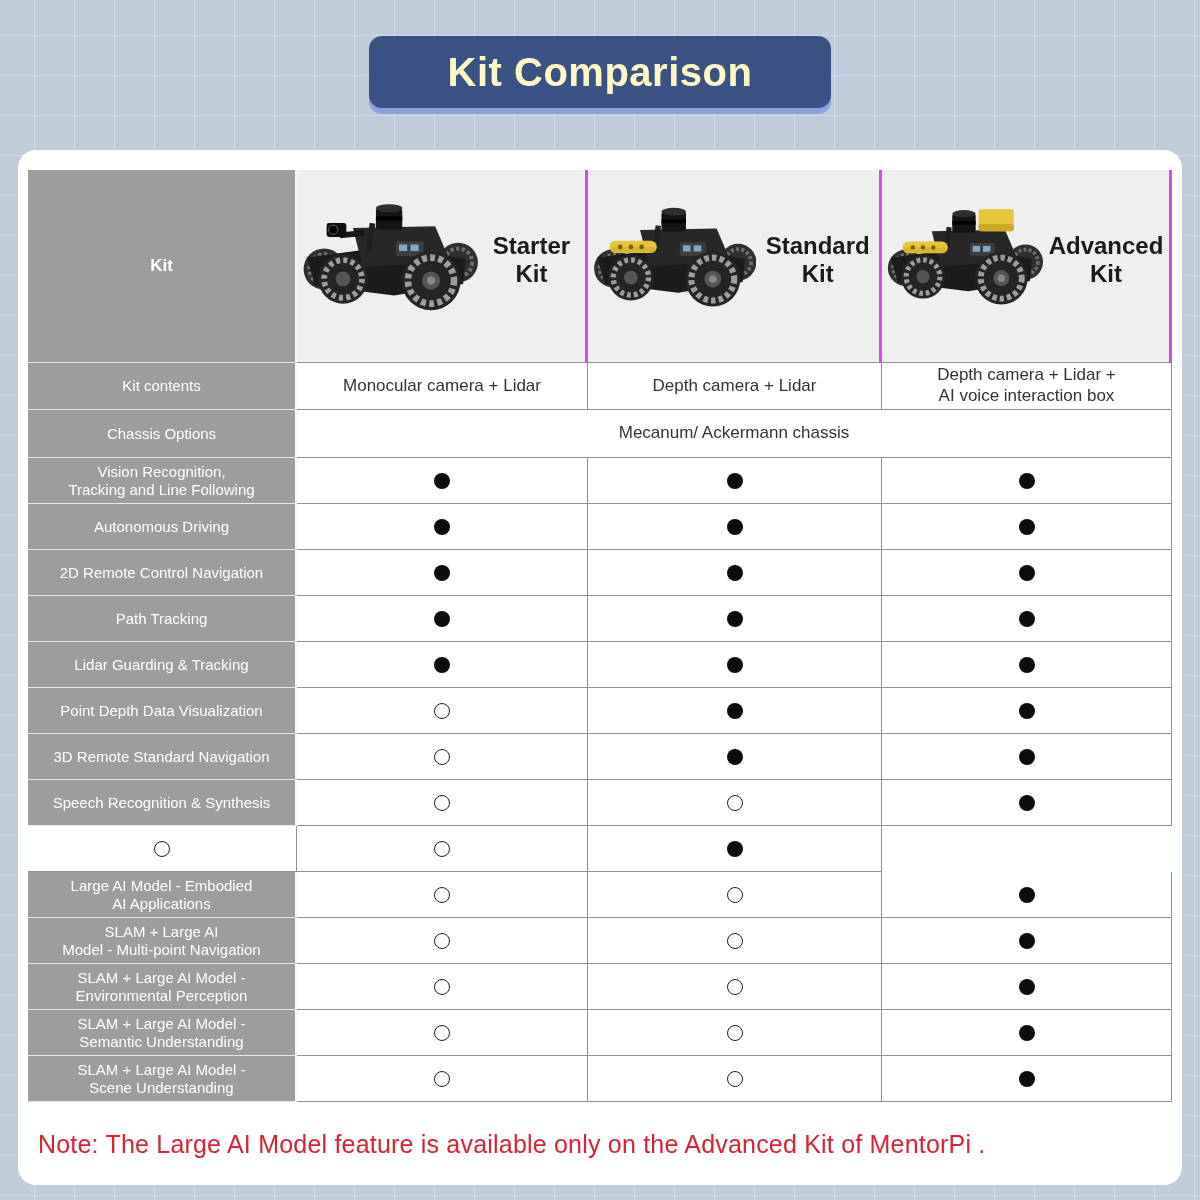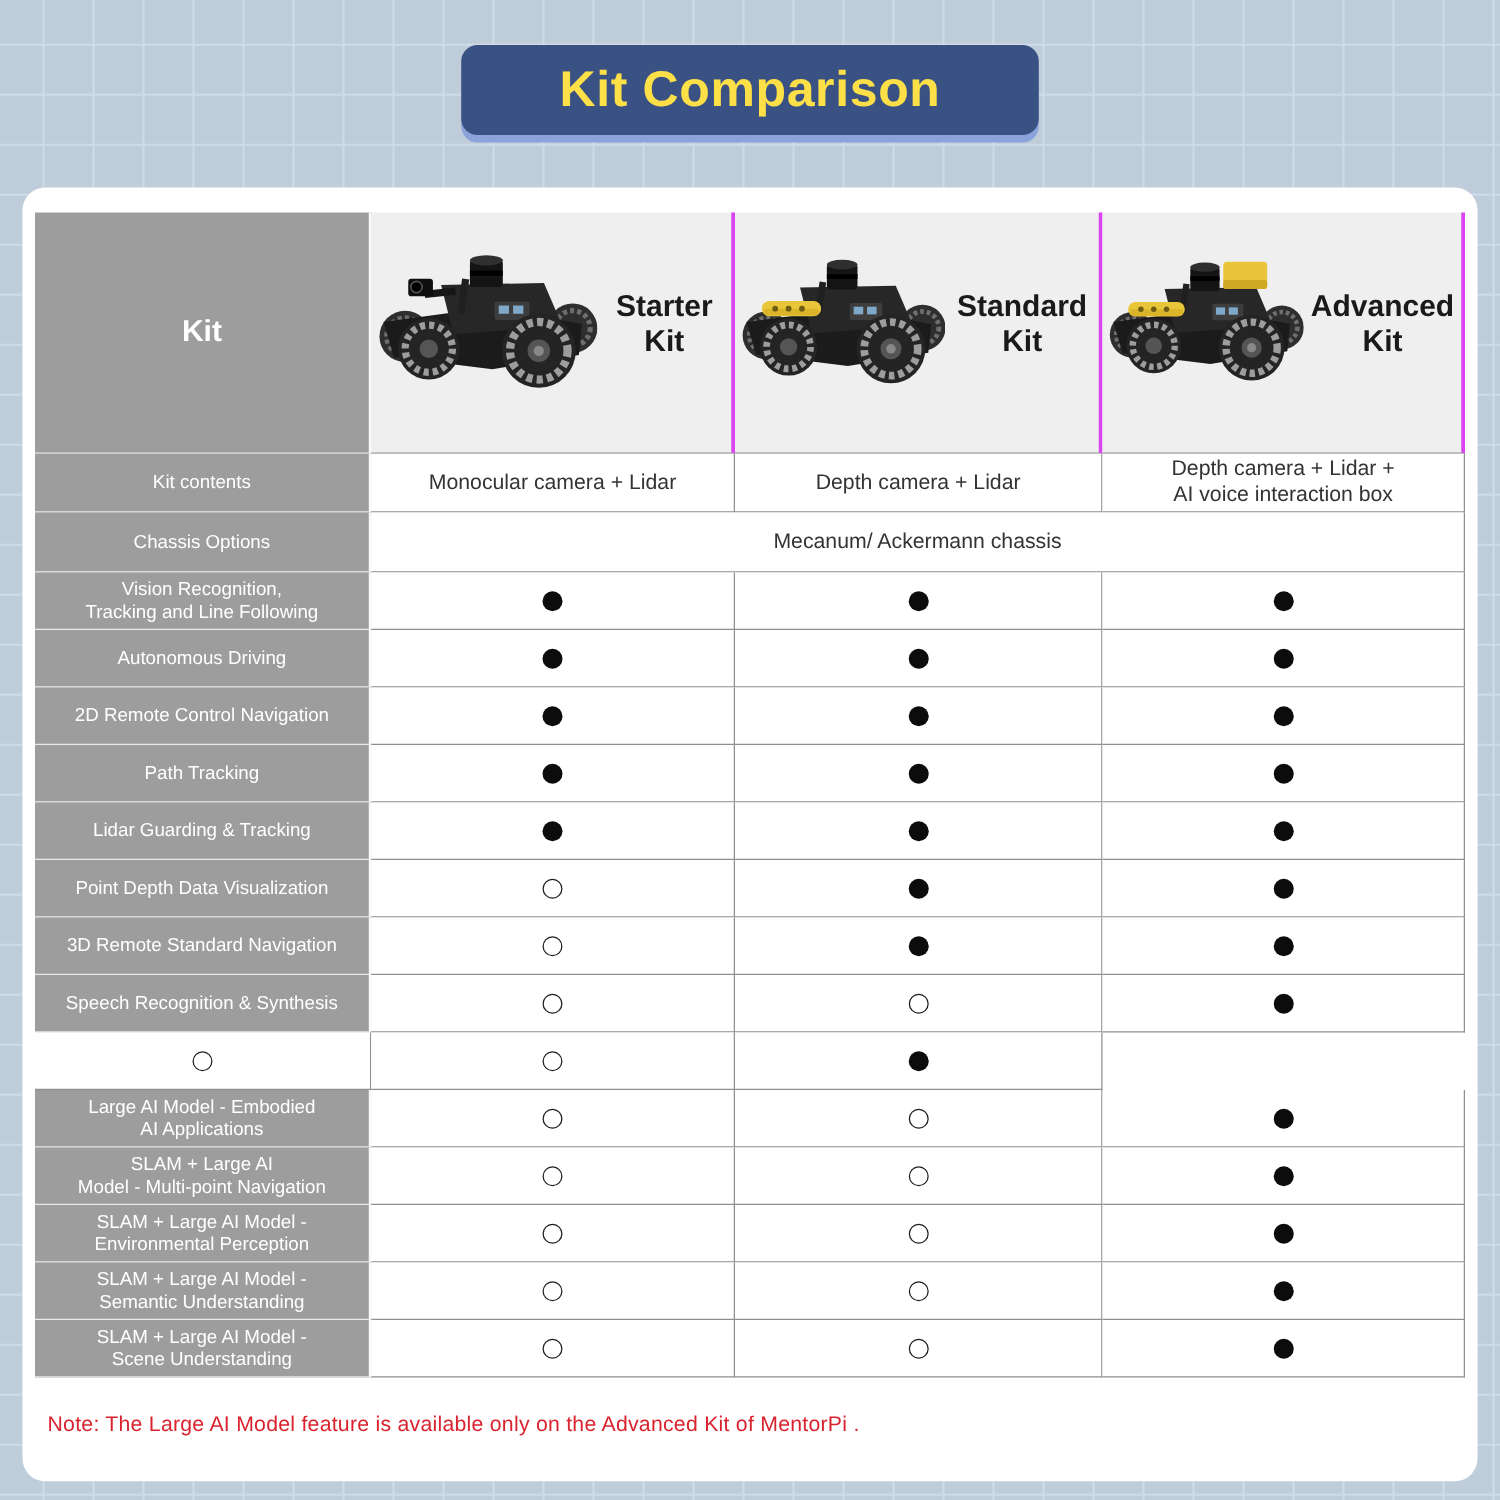"Kit Comparison" .title-pill { color: #fde047 -> #fef9c3 }
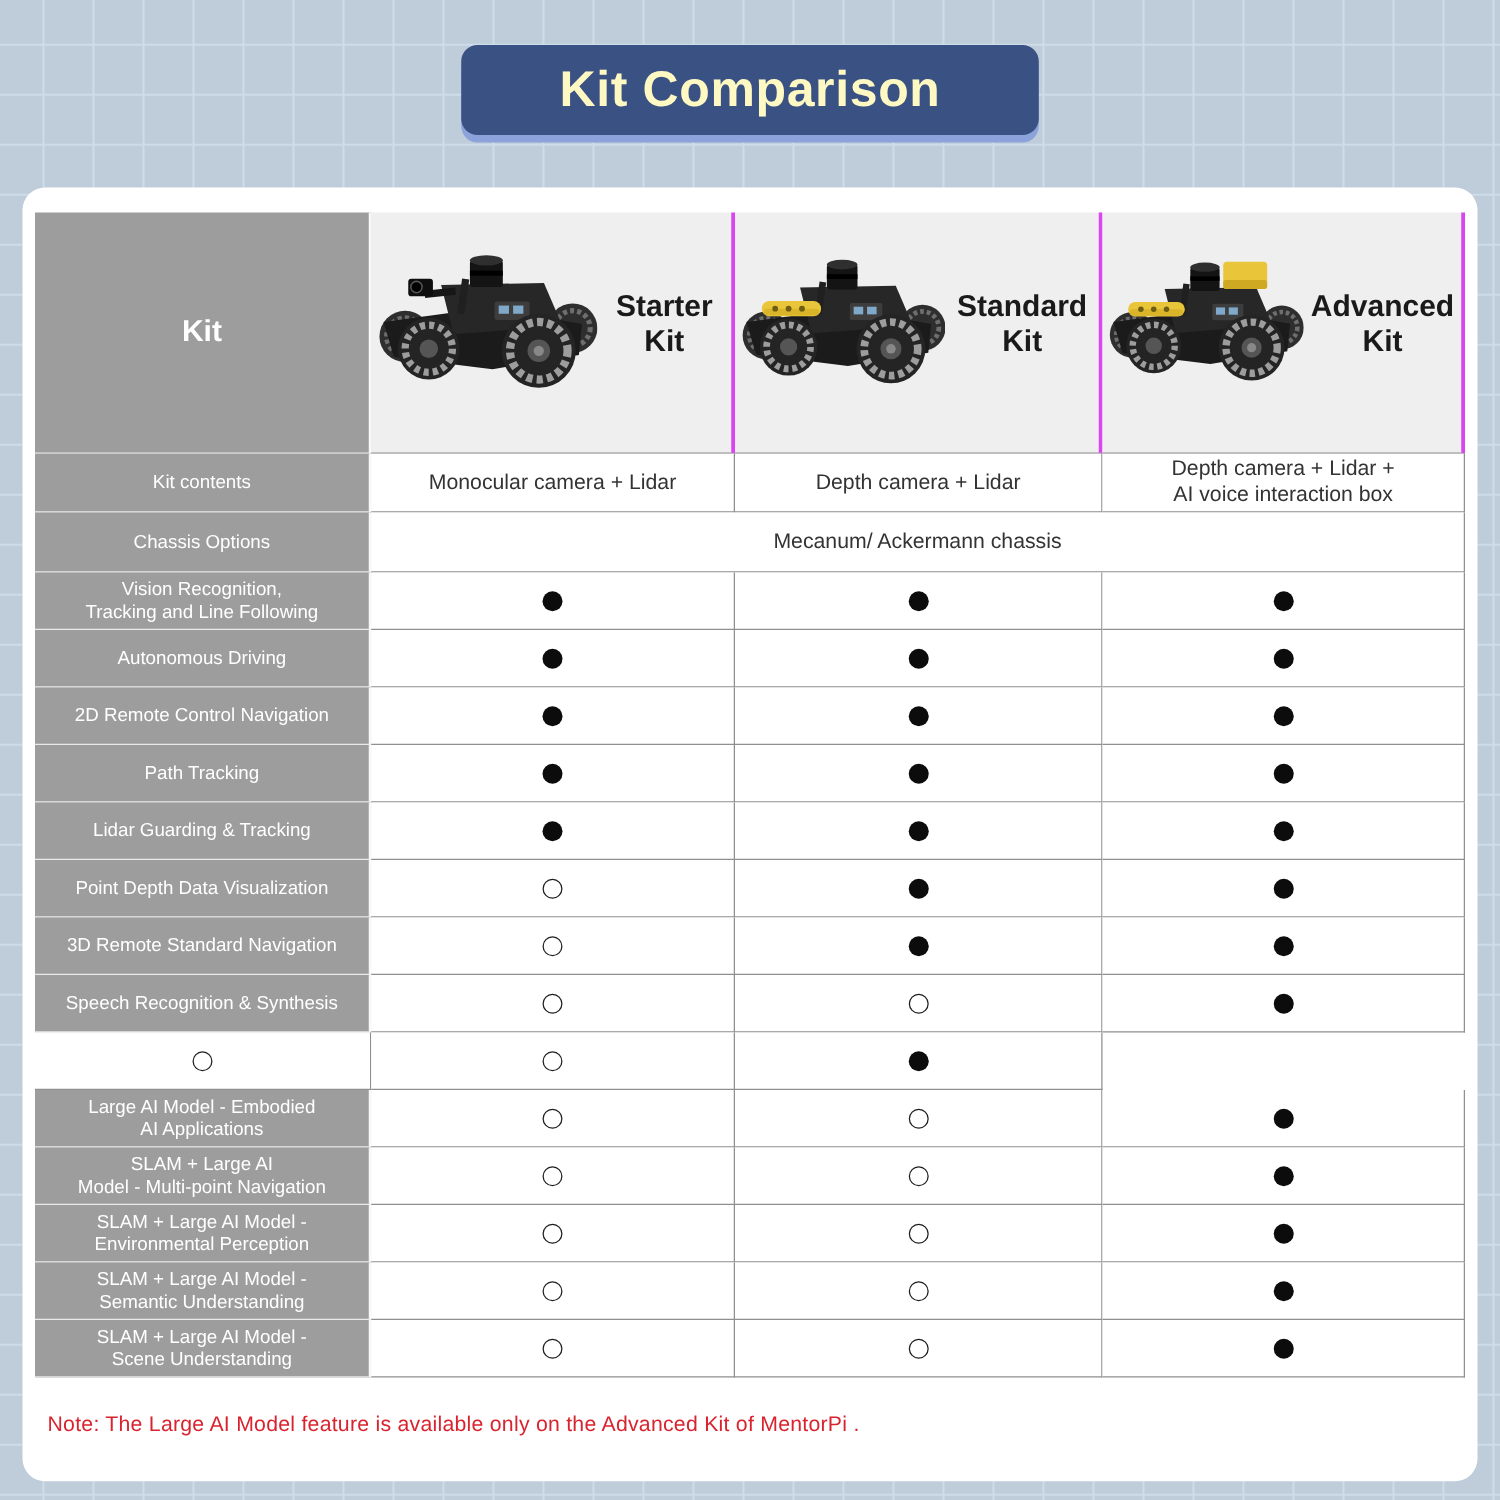"Kit" .row-header .label-cell { font-size: 24px -> 17px }
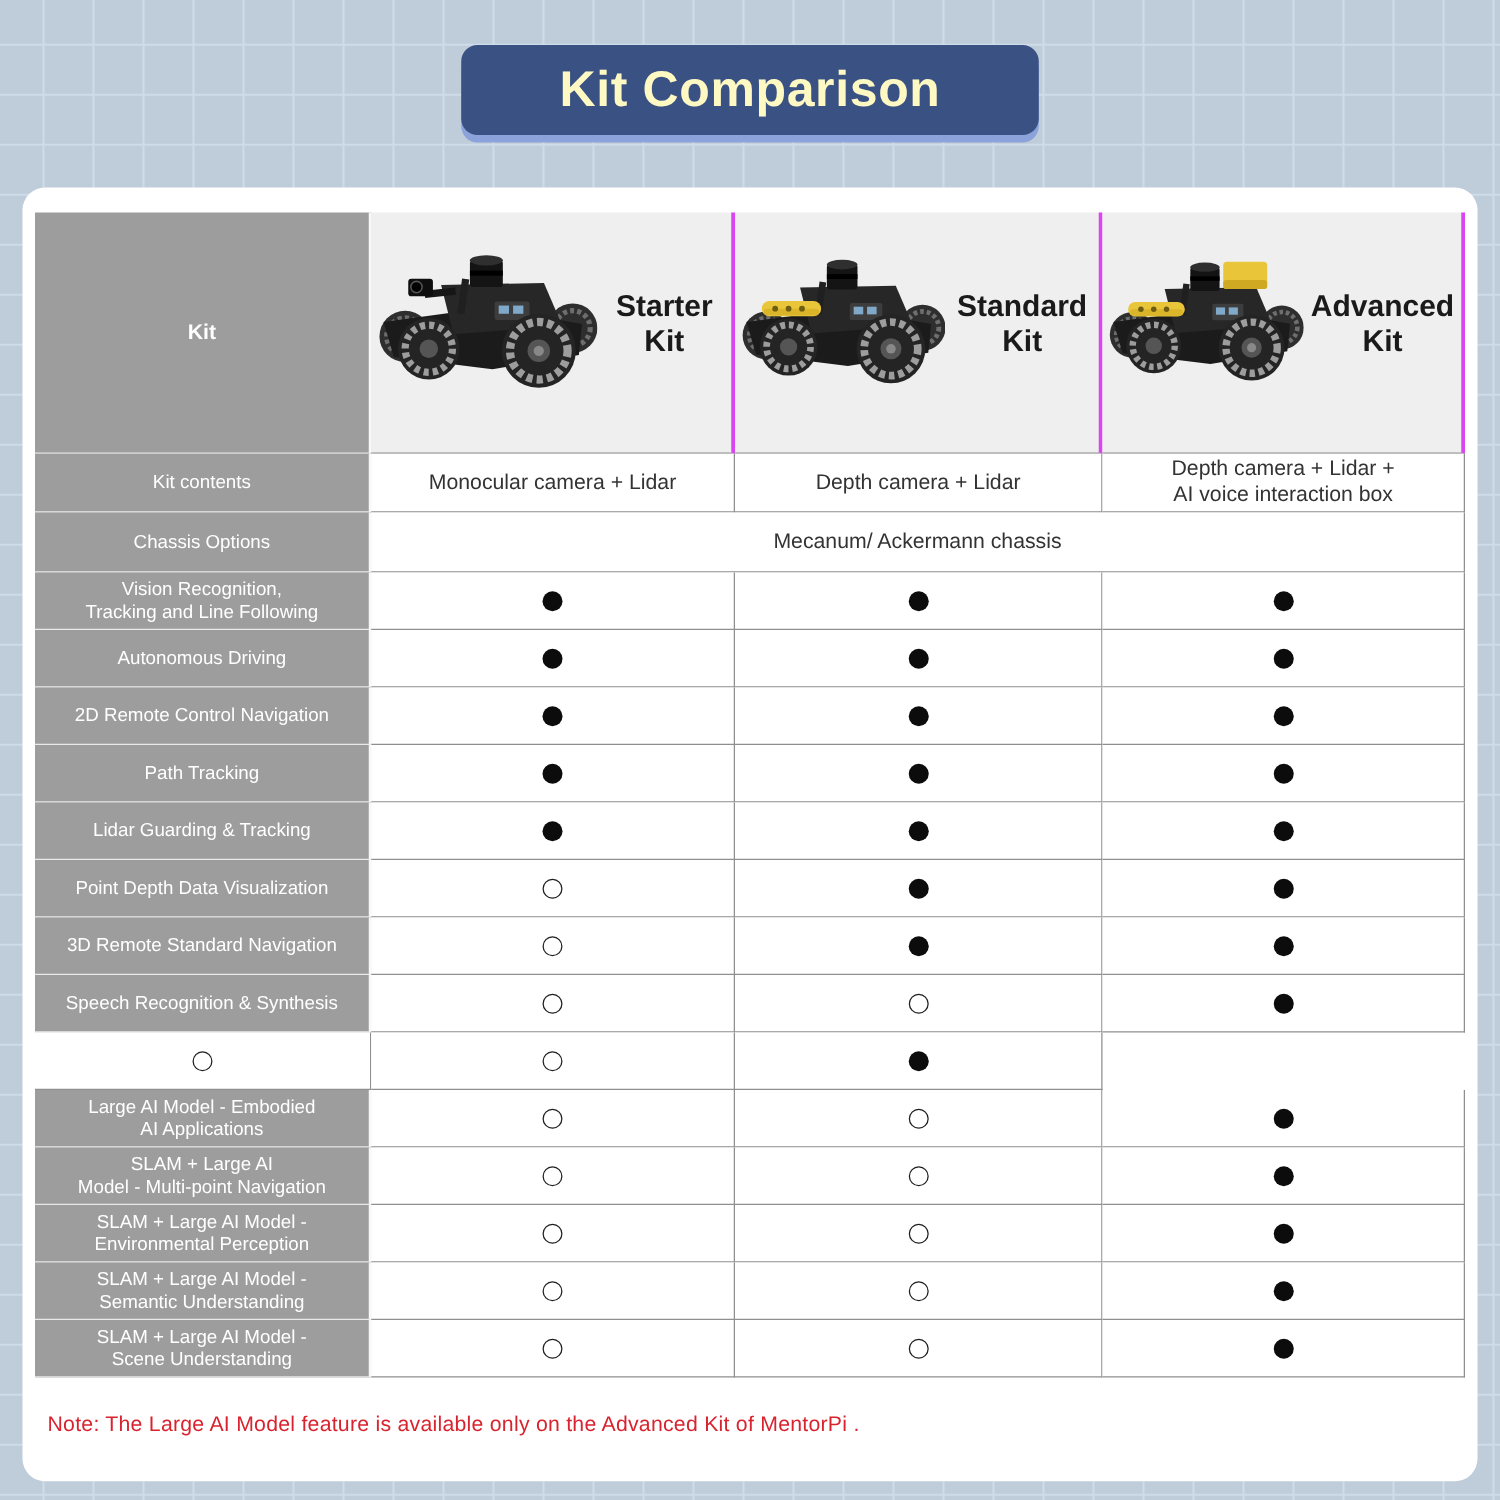"Note: The Large AI Model" .note { font-size: 17px -> 25px }
